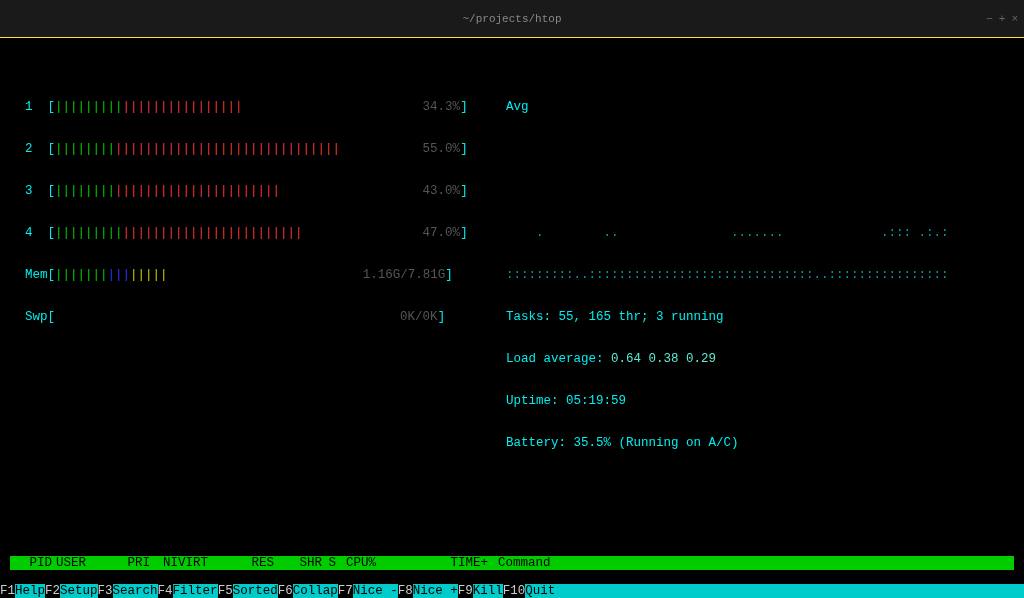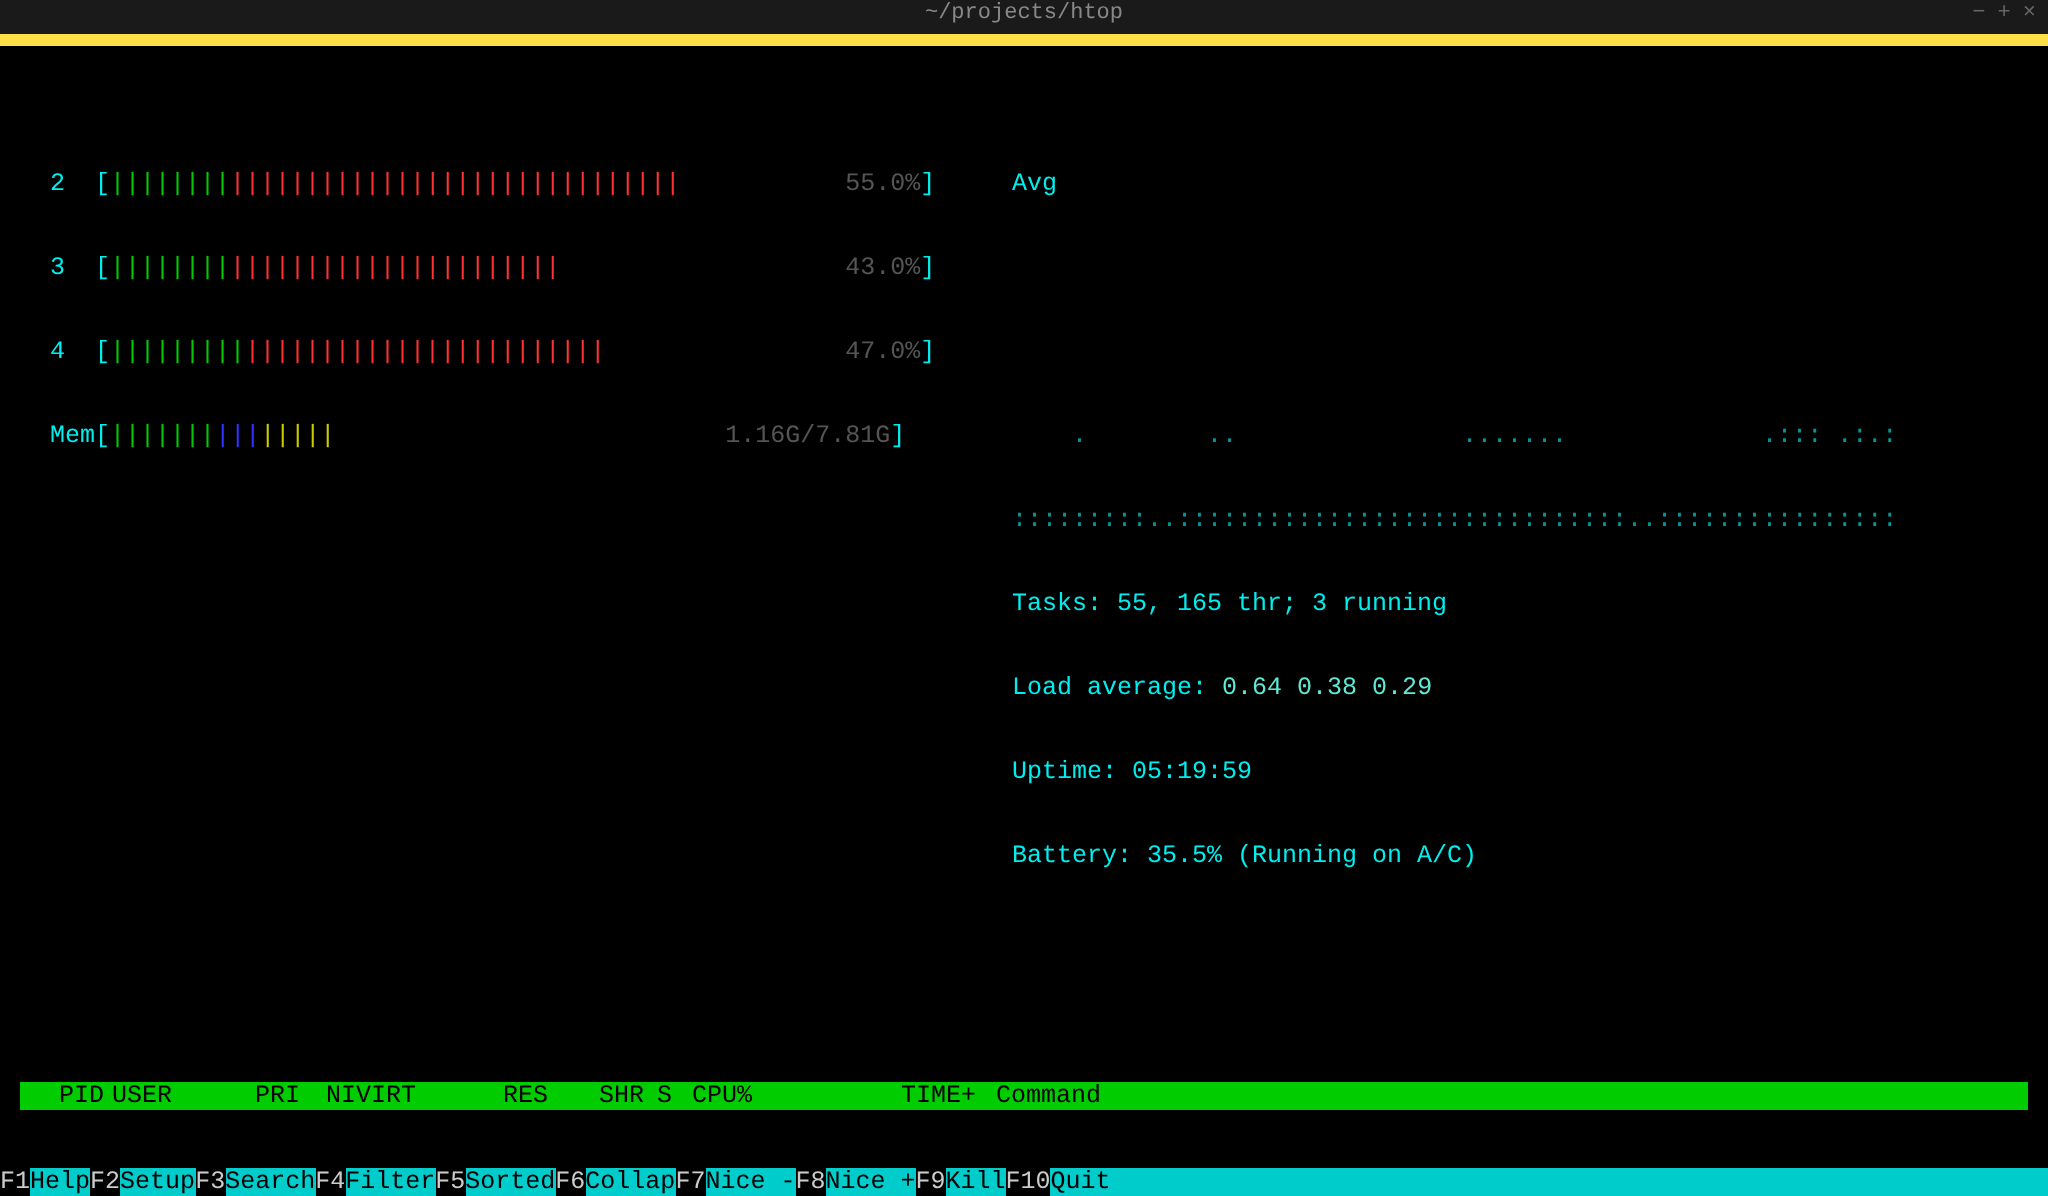"~/projects/htop" .titlebar { align-items: none -> center; border-bottom: 6px solid #fde047 -> 1px solid #fde047; height: 23px -> 38px }
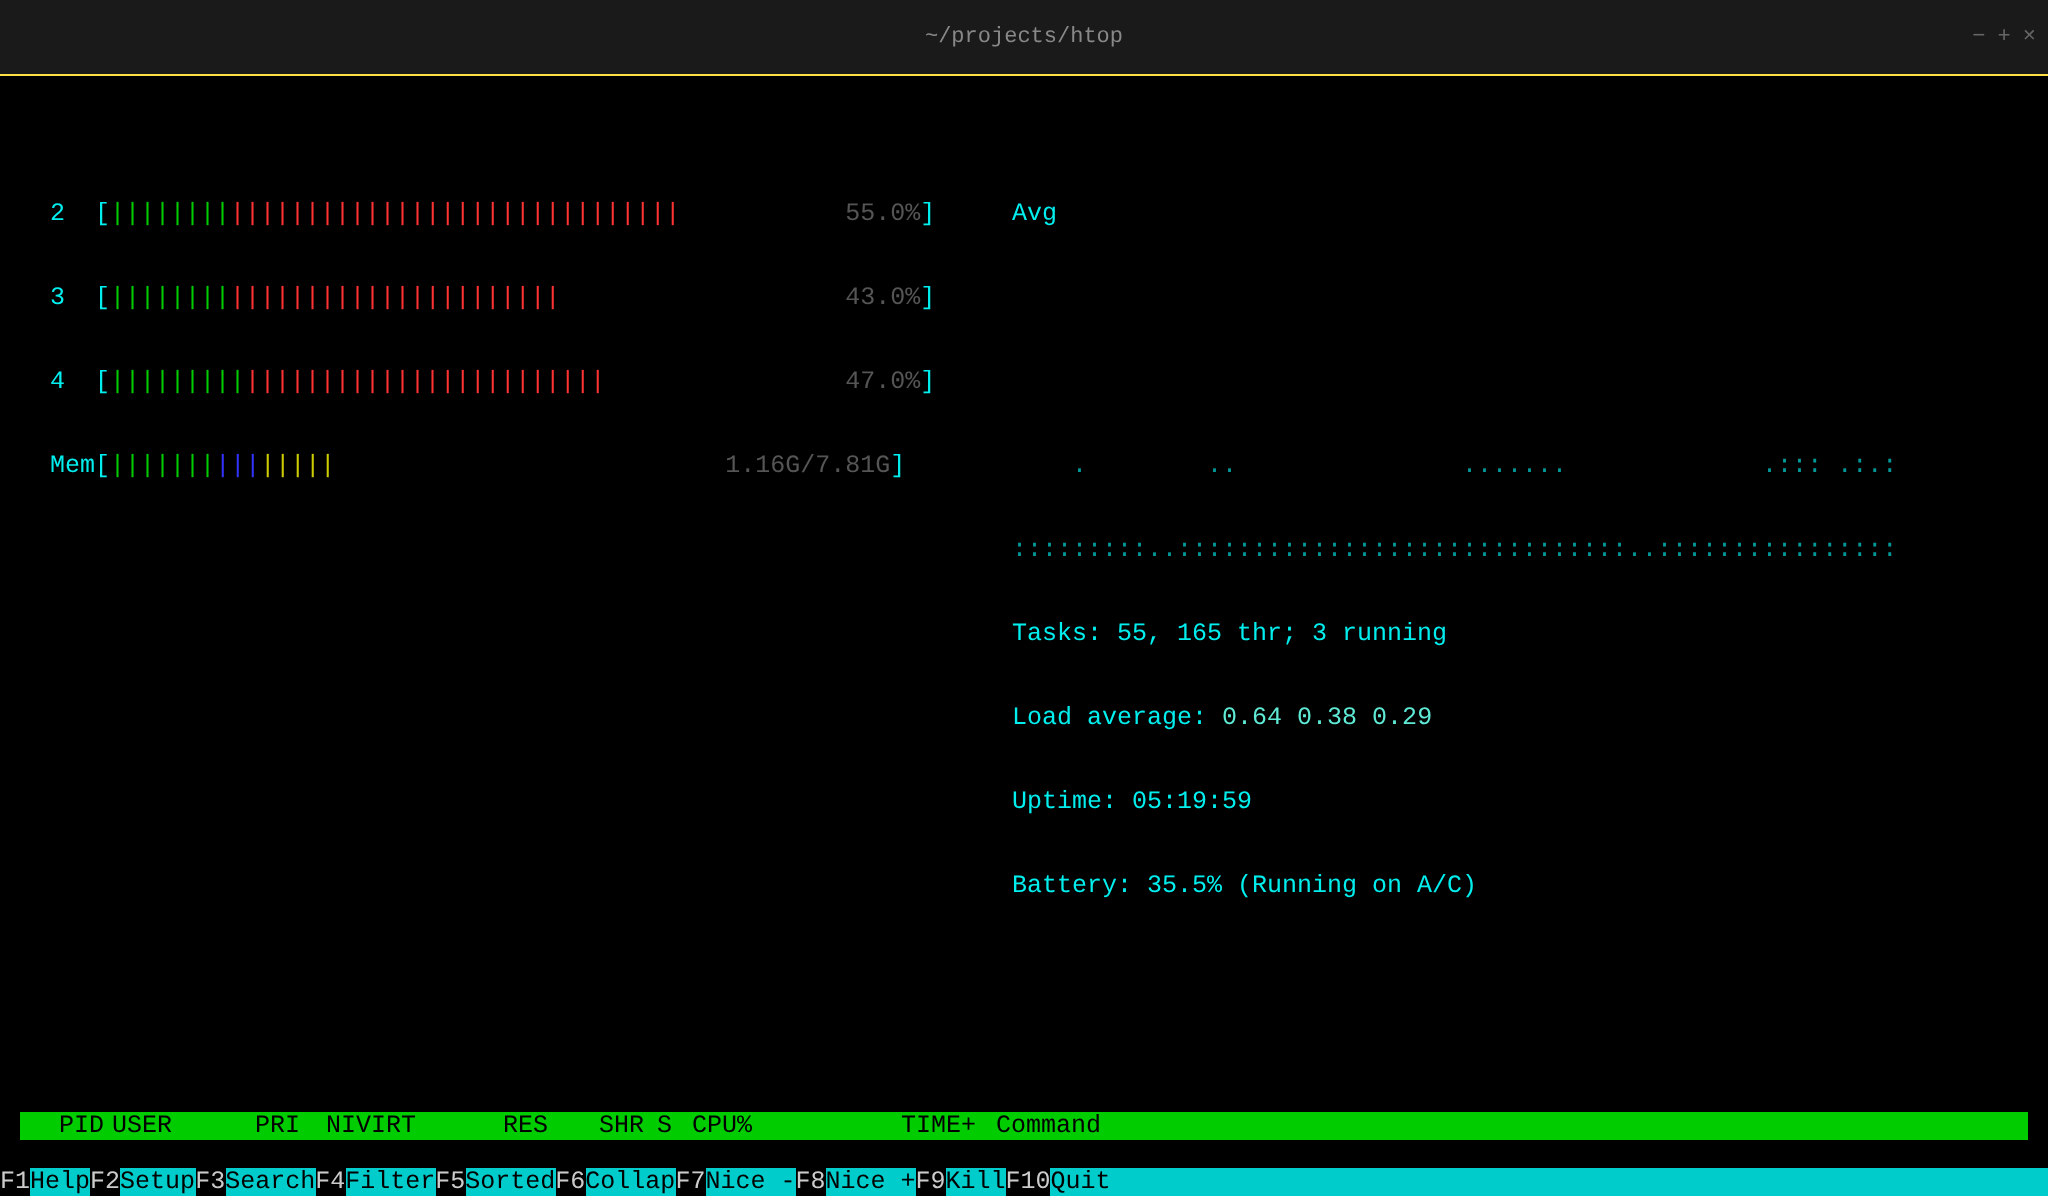"1 [||||||||||||||||||||||||| 34.3%]" div.meterline { html: none -> <div><span> 1 </span><span>[</span><span>|||||||||</span><span>||||||||||||||||</span> <span>34.3%</span><span>]</span></div> }
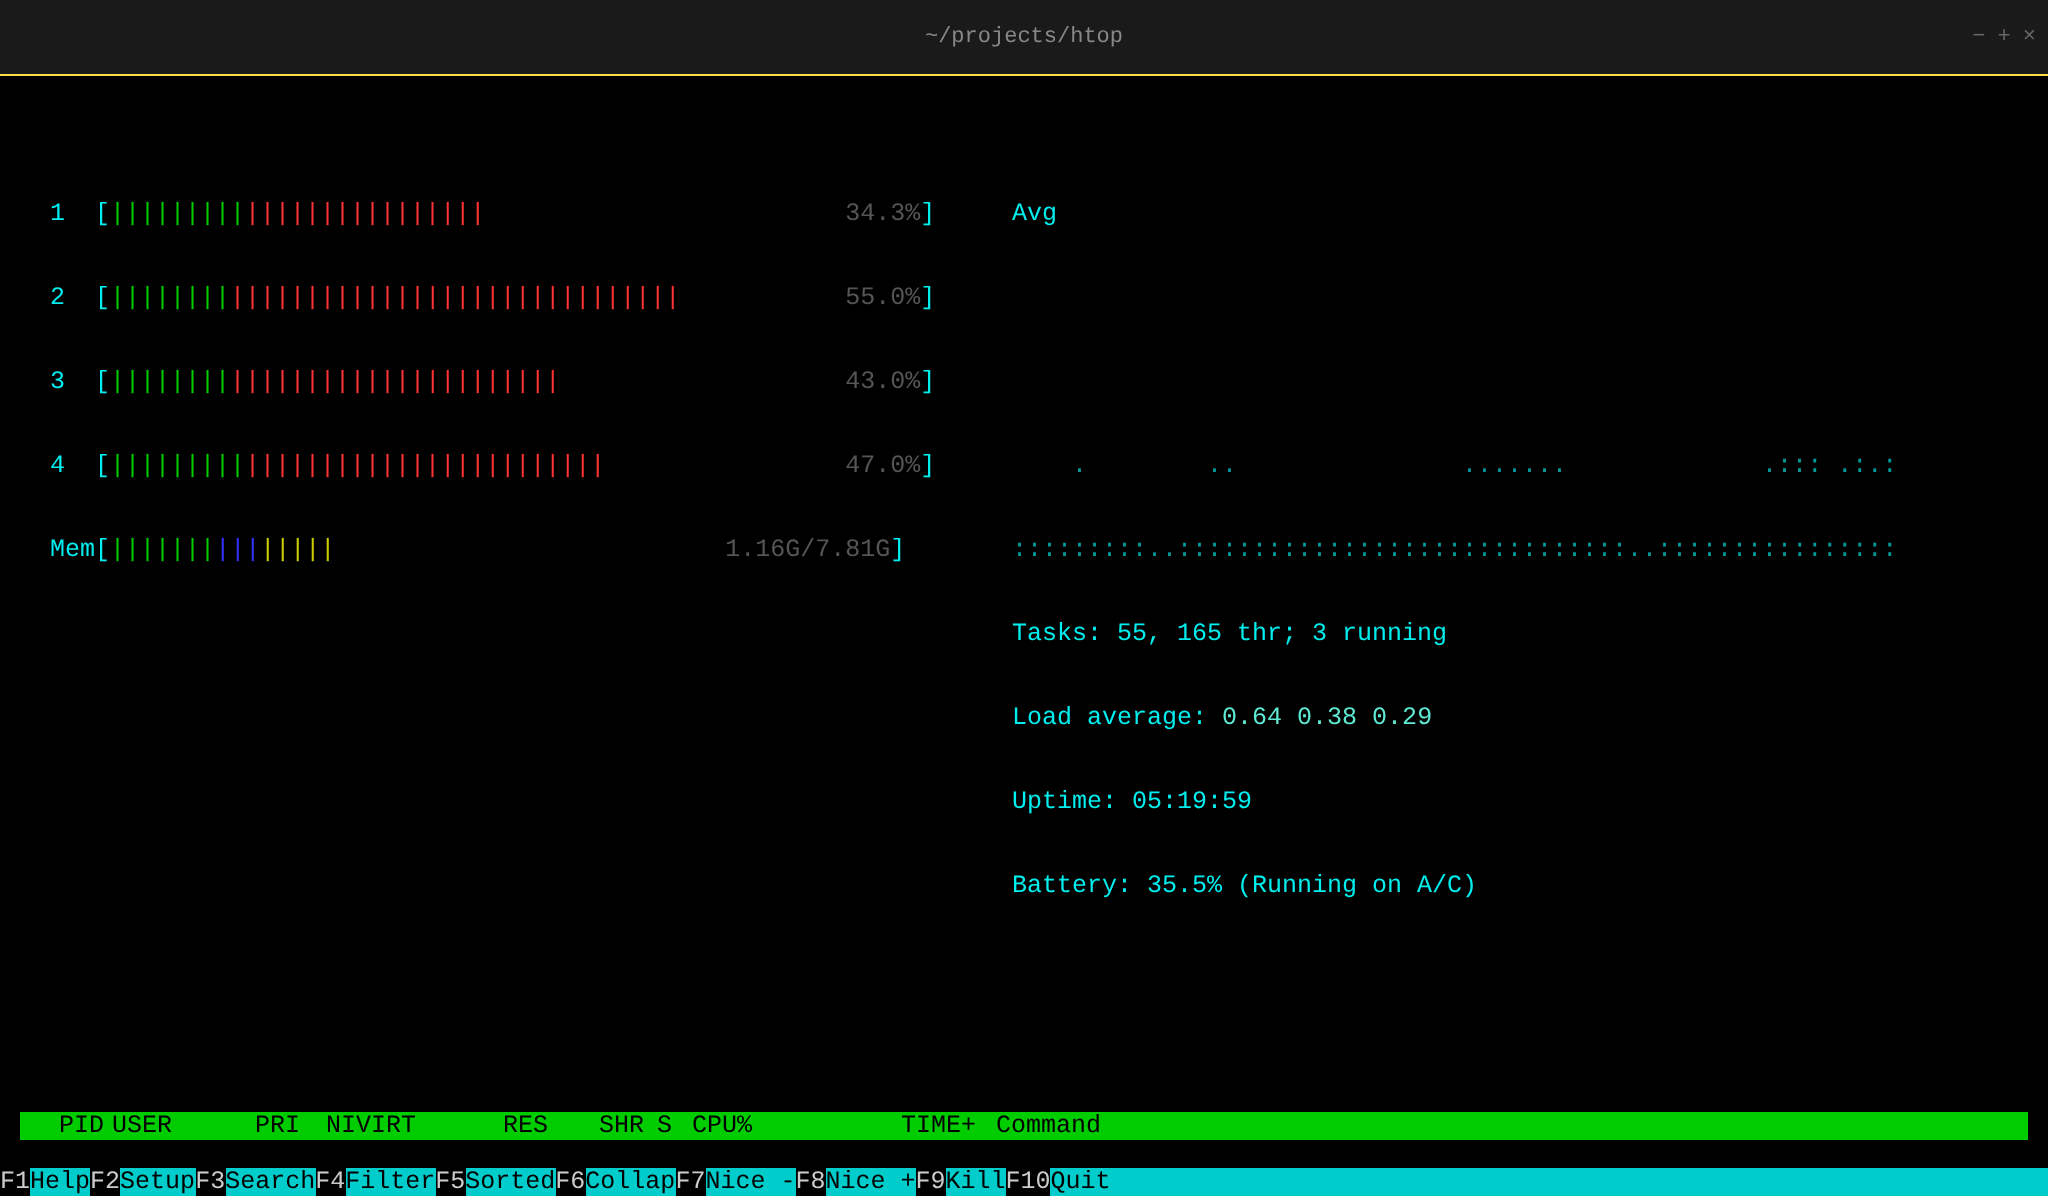"Swp[ 0K/0K]" div.meterline { html: none -> <div><span> </span><span>Swp</span><span>[</span> <span>0K/0K</span><span>]</span></div> }
